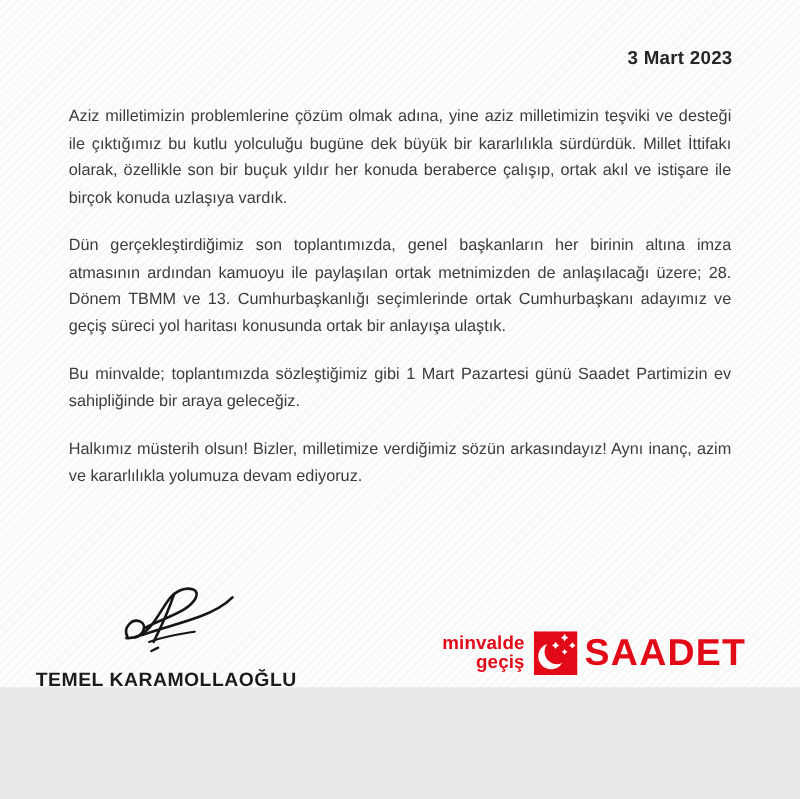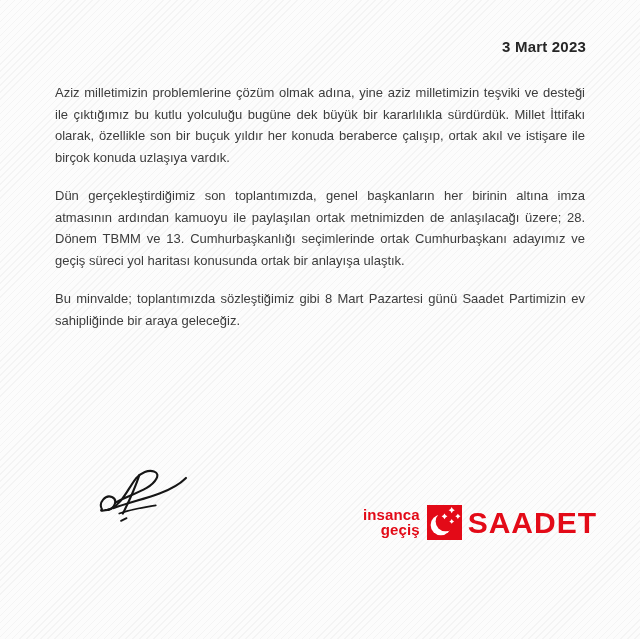"3 Mart 2023" .page { height: 639px -> 550px }
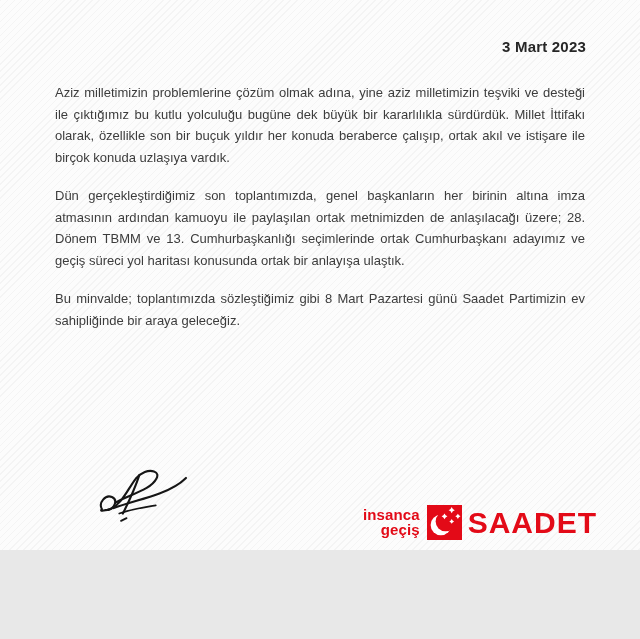"Bu minvalde; toplantımızda sözleştiğimiz" p { text: 8 -> 1 }
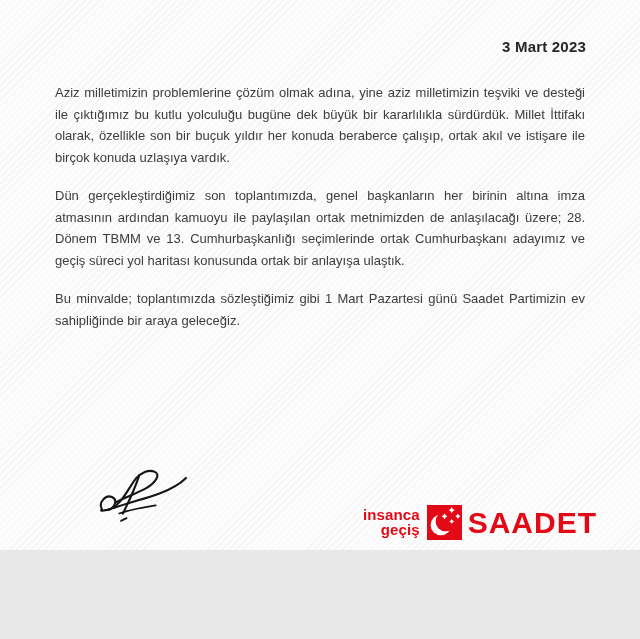"Halkımız müsterih olsun! Bizler," p { html: none -> <p>Halkımız müsterih olsun! Bizler, milletimize verdiğimiz sözün arkasındayız! Aynı inanç, azim ve kararlılıkla yolumuza devam ediyoruz.</p> }
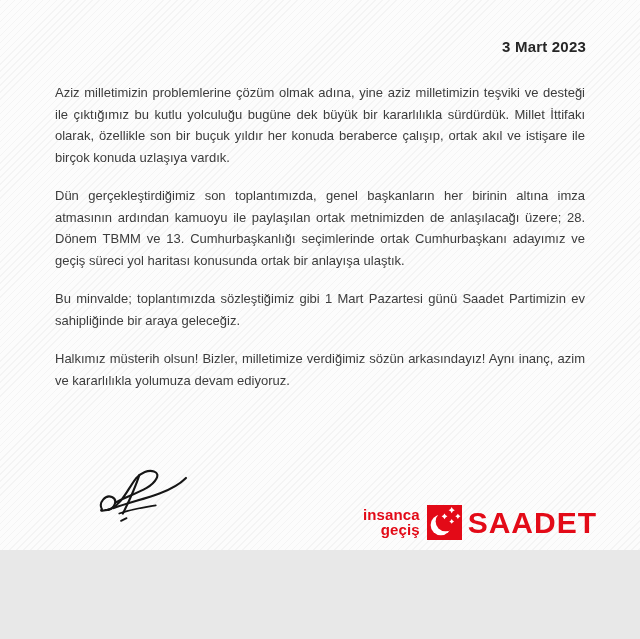"insanca" div { text: insanca -> minvalde }
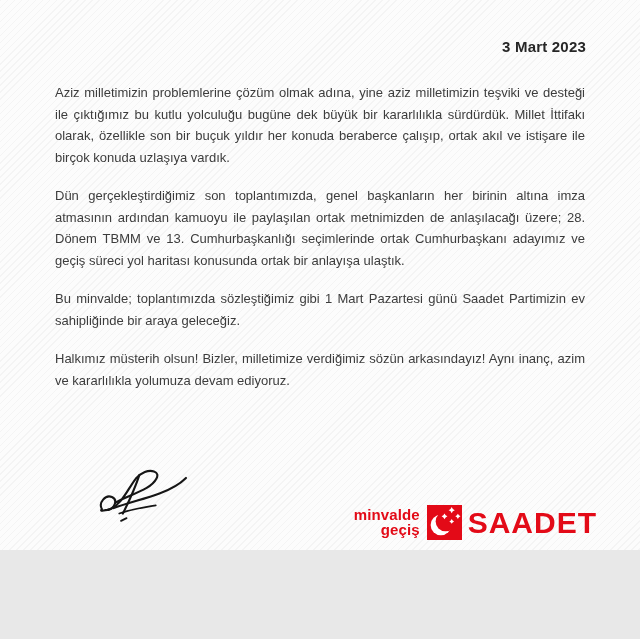"TEMEL KARAMOLLAOĞLU" div.signatory-name { html: none -> <div>TEMEL KARAMOLLAOĞLU</div> }
